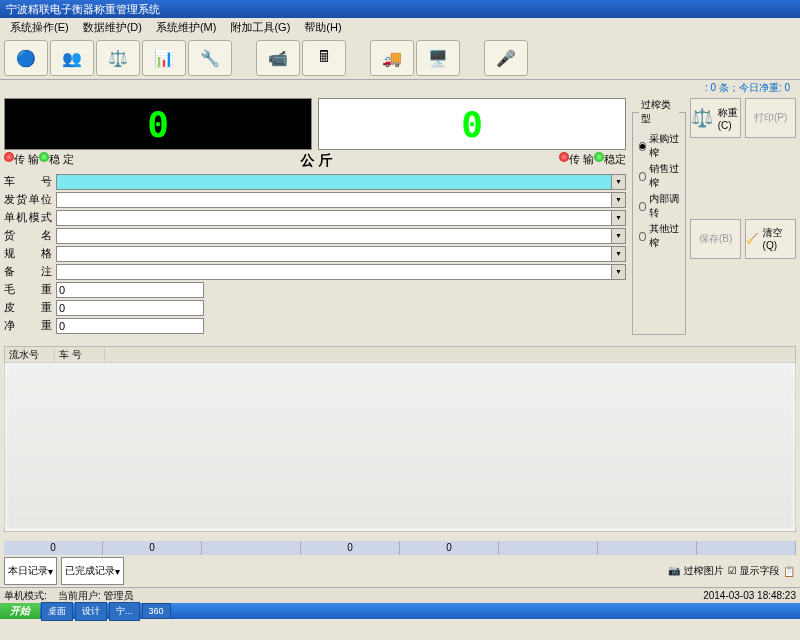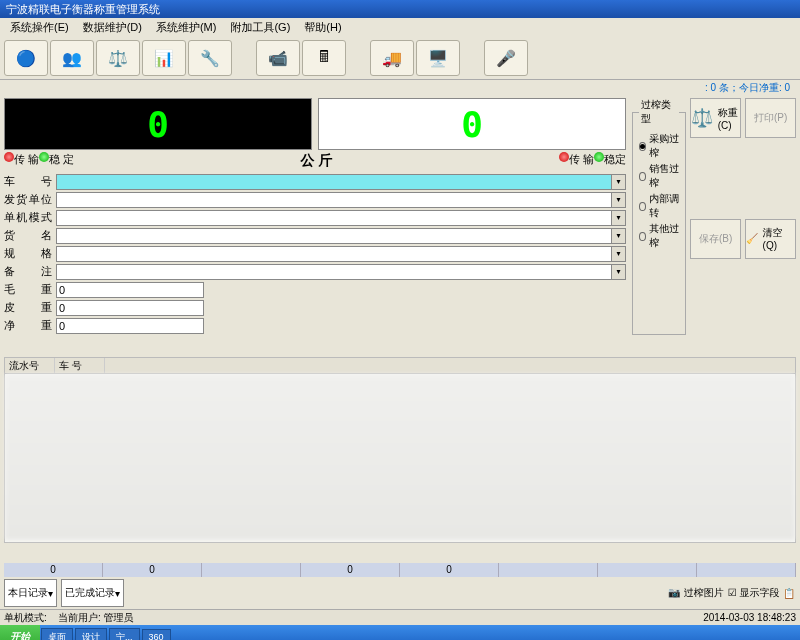"流水号" .table-area { margin: 20px 4px -> 9px 4px }
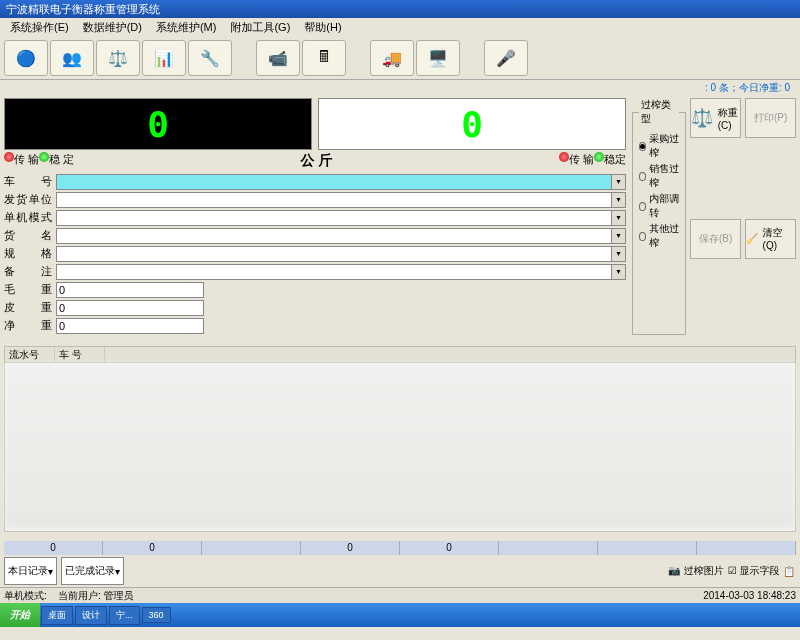"开始" .taskbar { height: 24px -> 16px }
